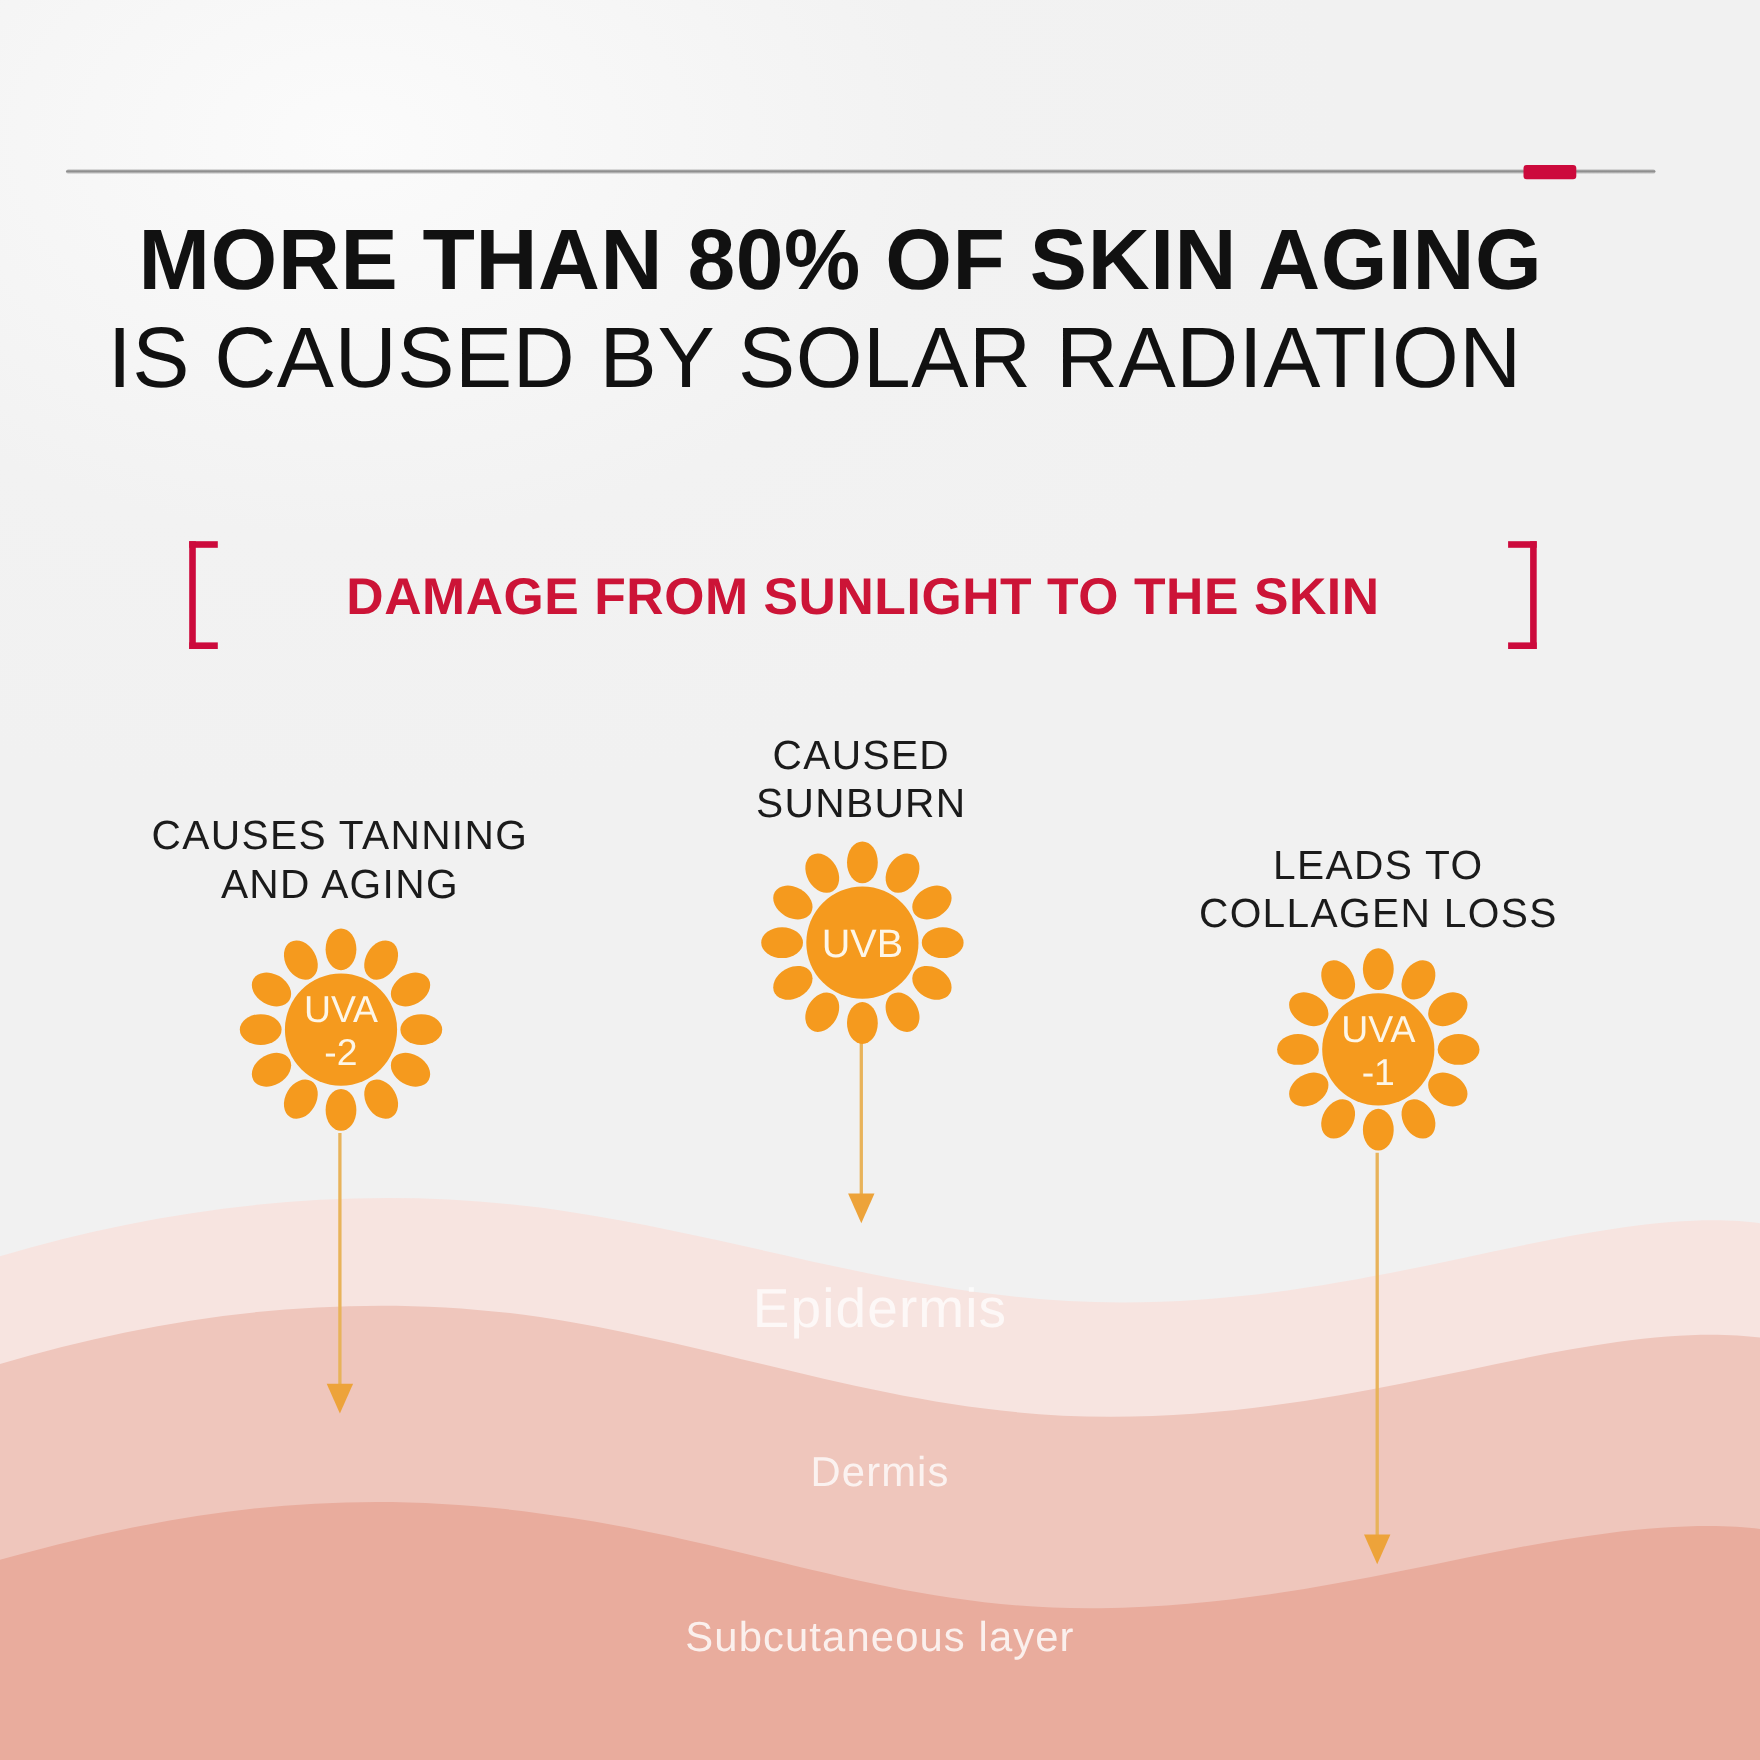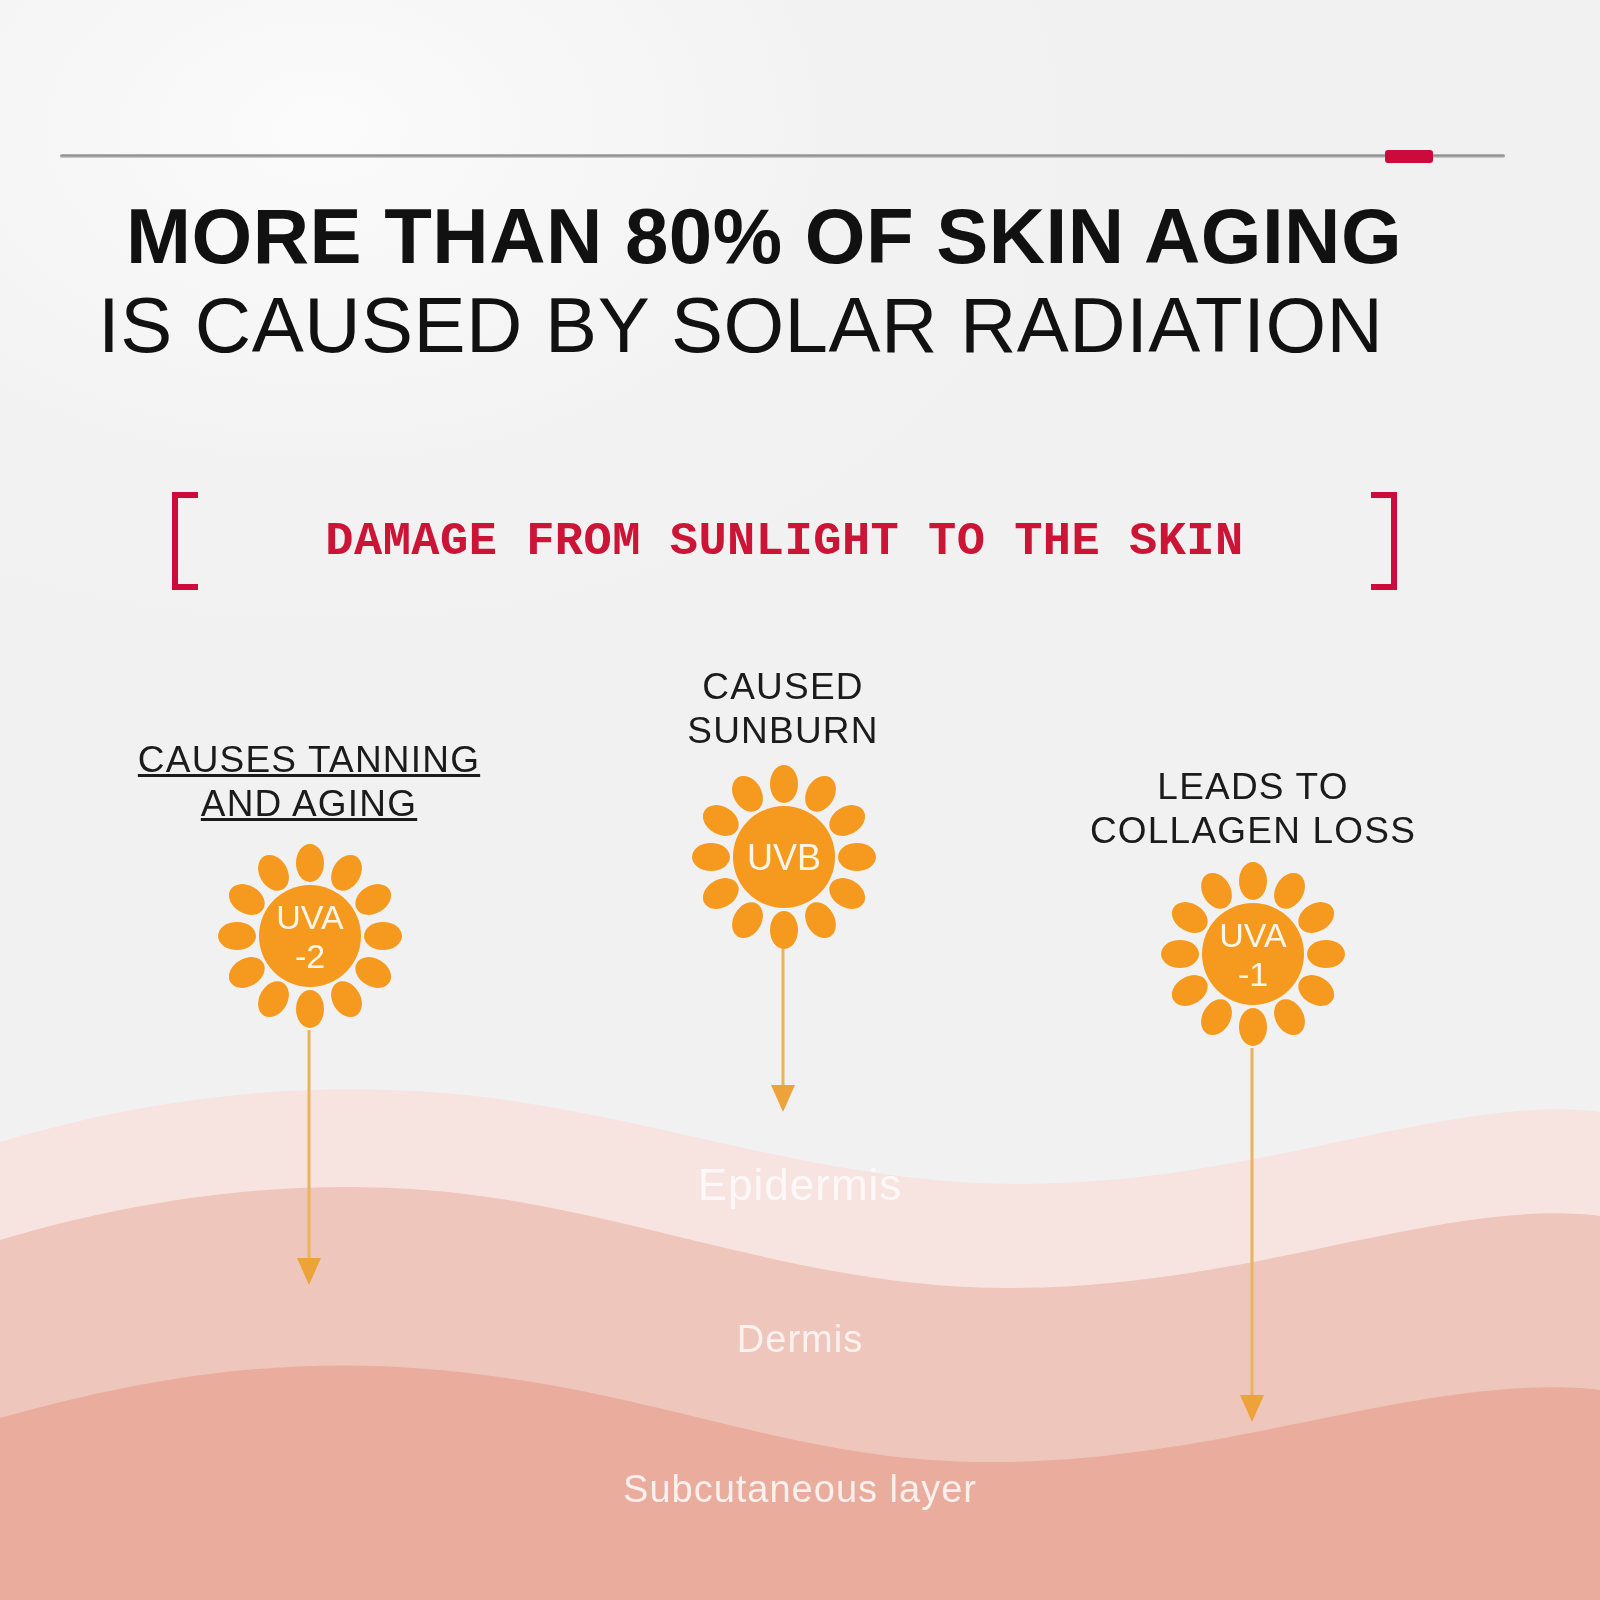"DAMAGE FROM SUNLIGHT TO THE" .banner { font-family: Liberation Mono, monospace -> none }
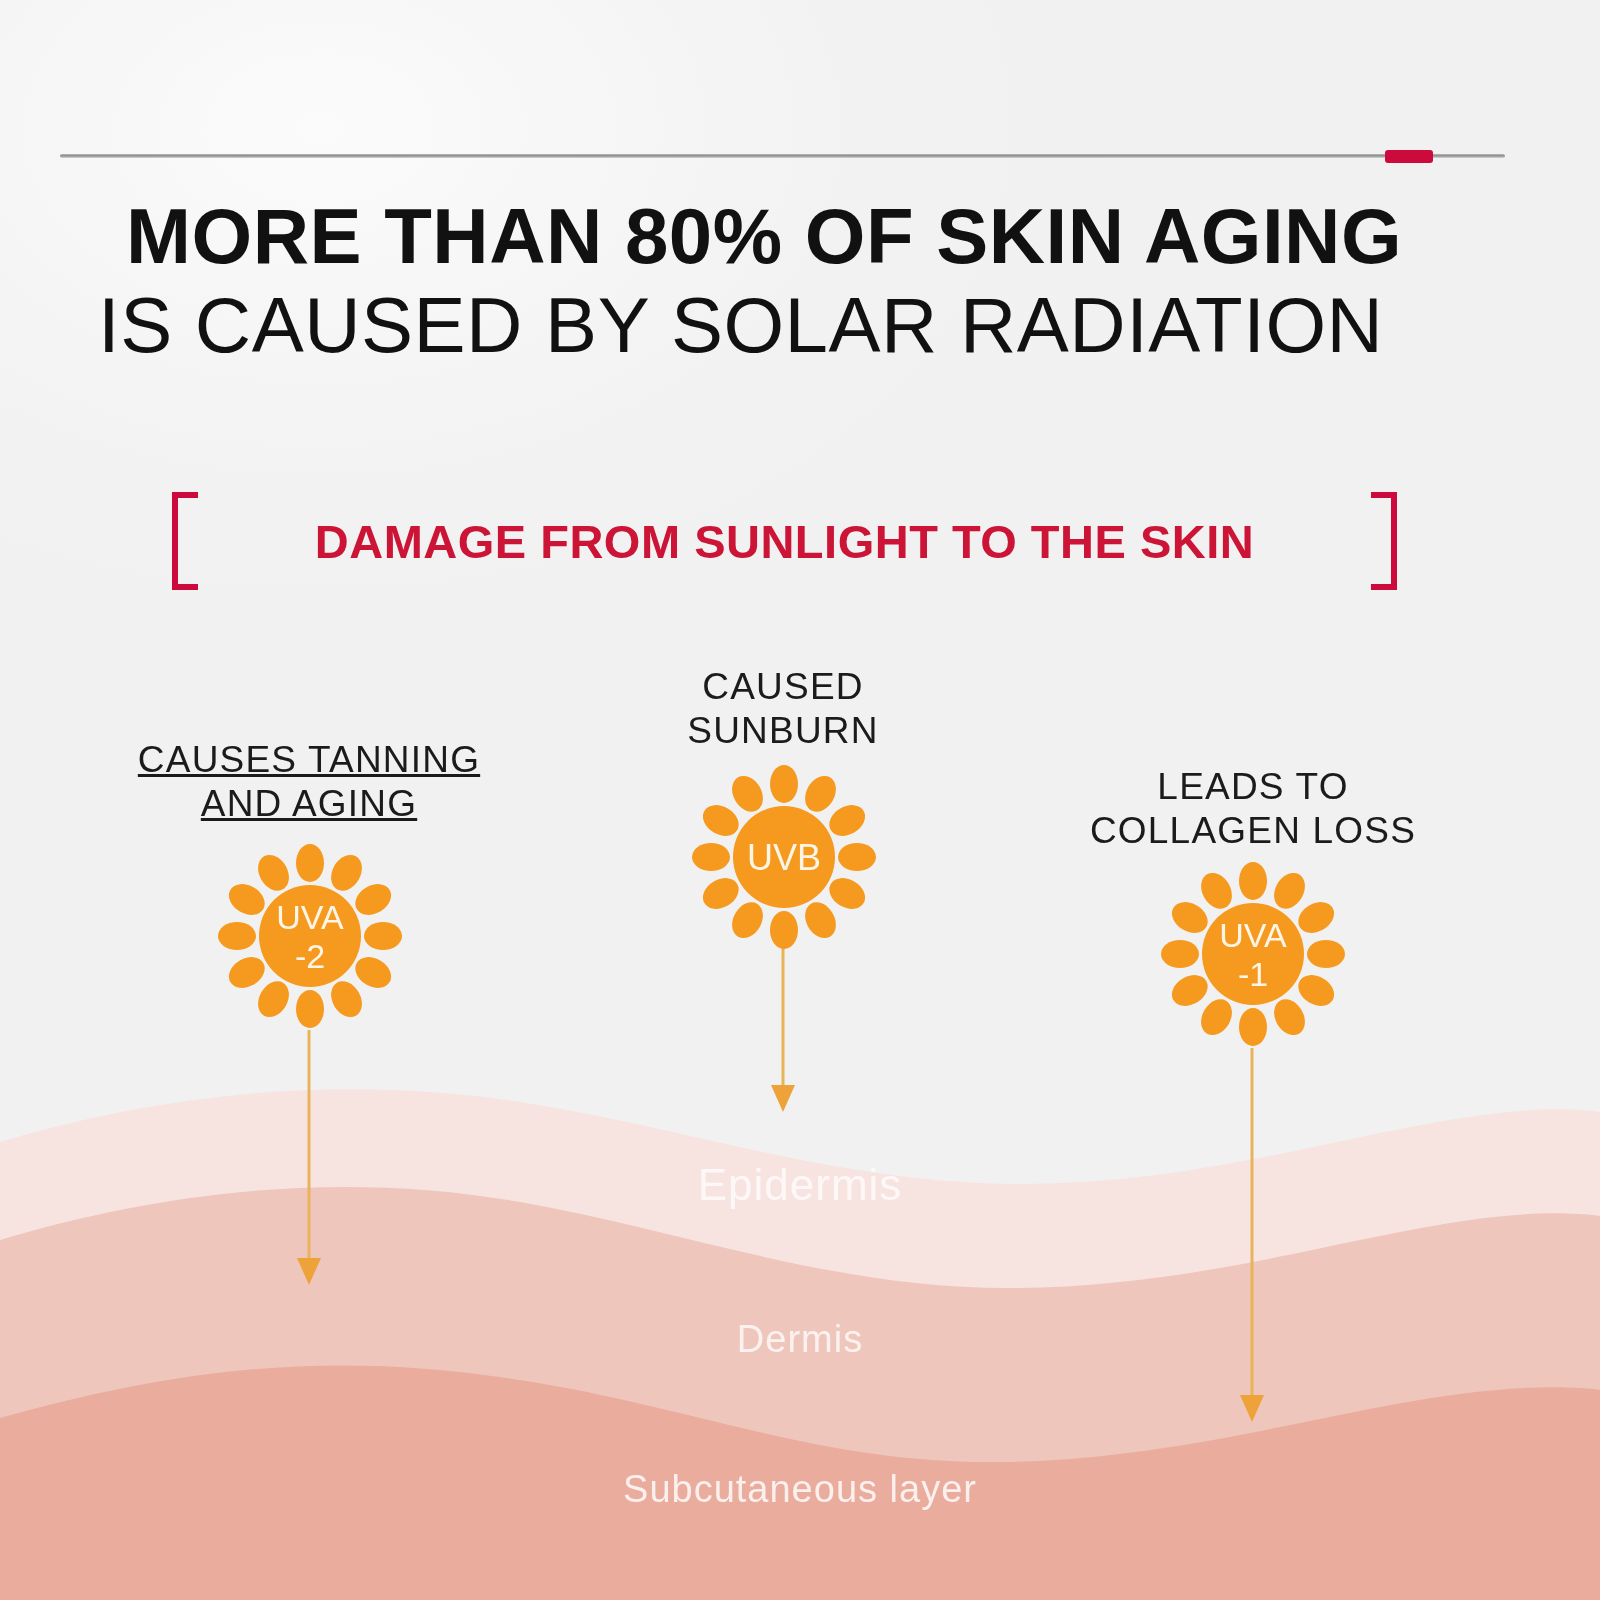"CAUSES TANNING" div.col-title { text-decoration: underline -> none }
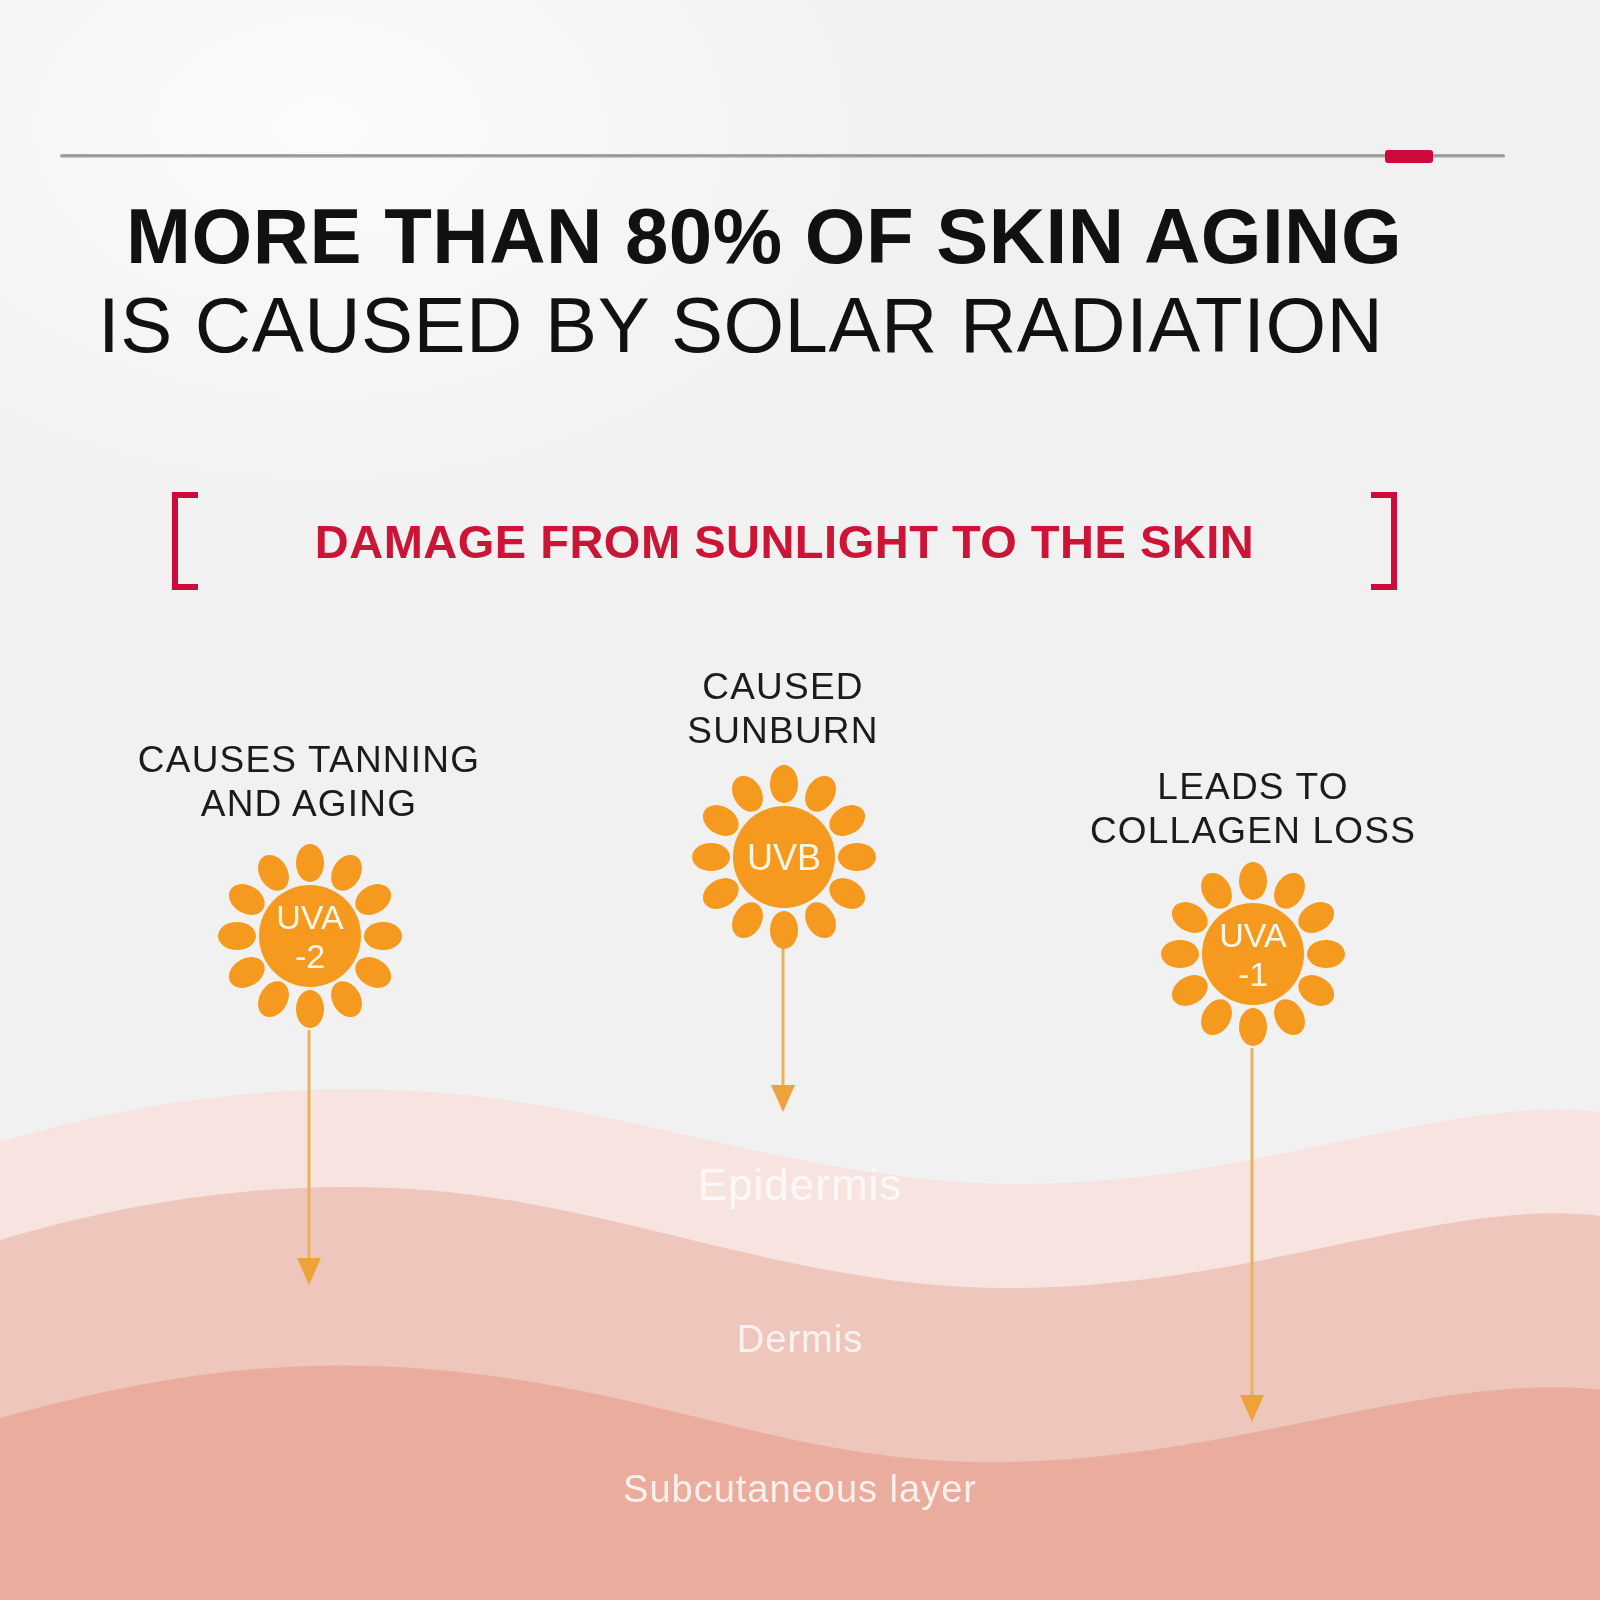"Epidermis" .lbl-epi { font-size: 44px -> 50px }
